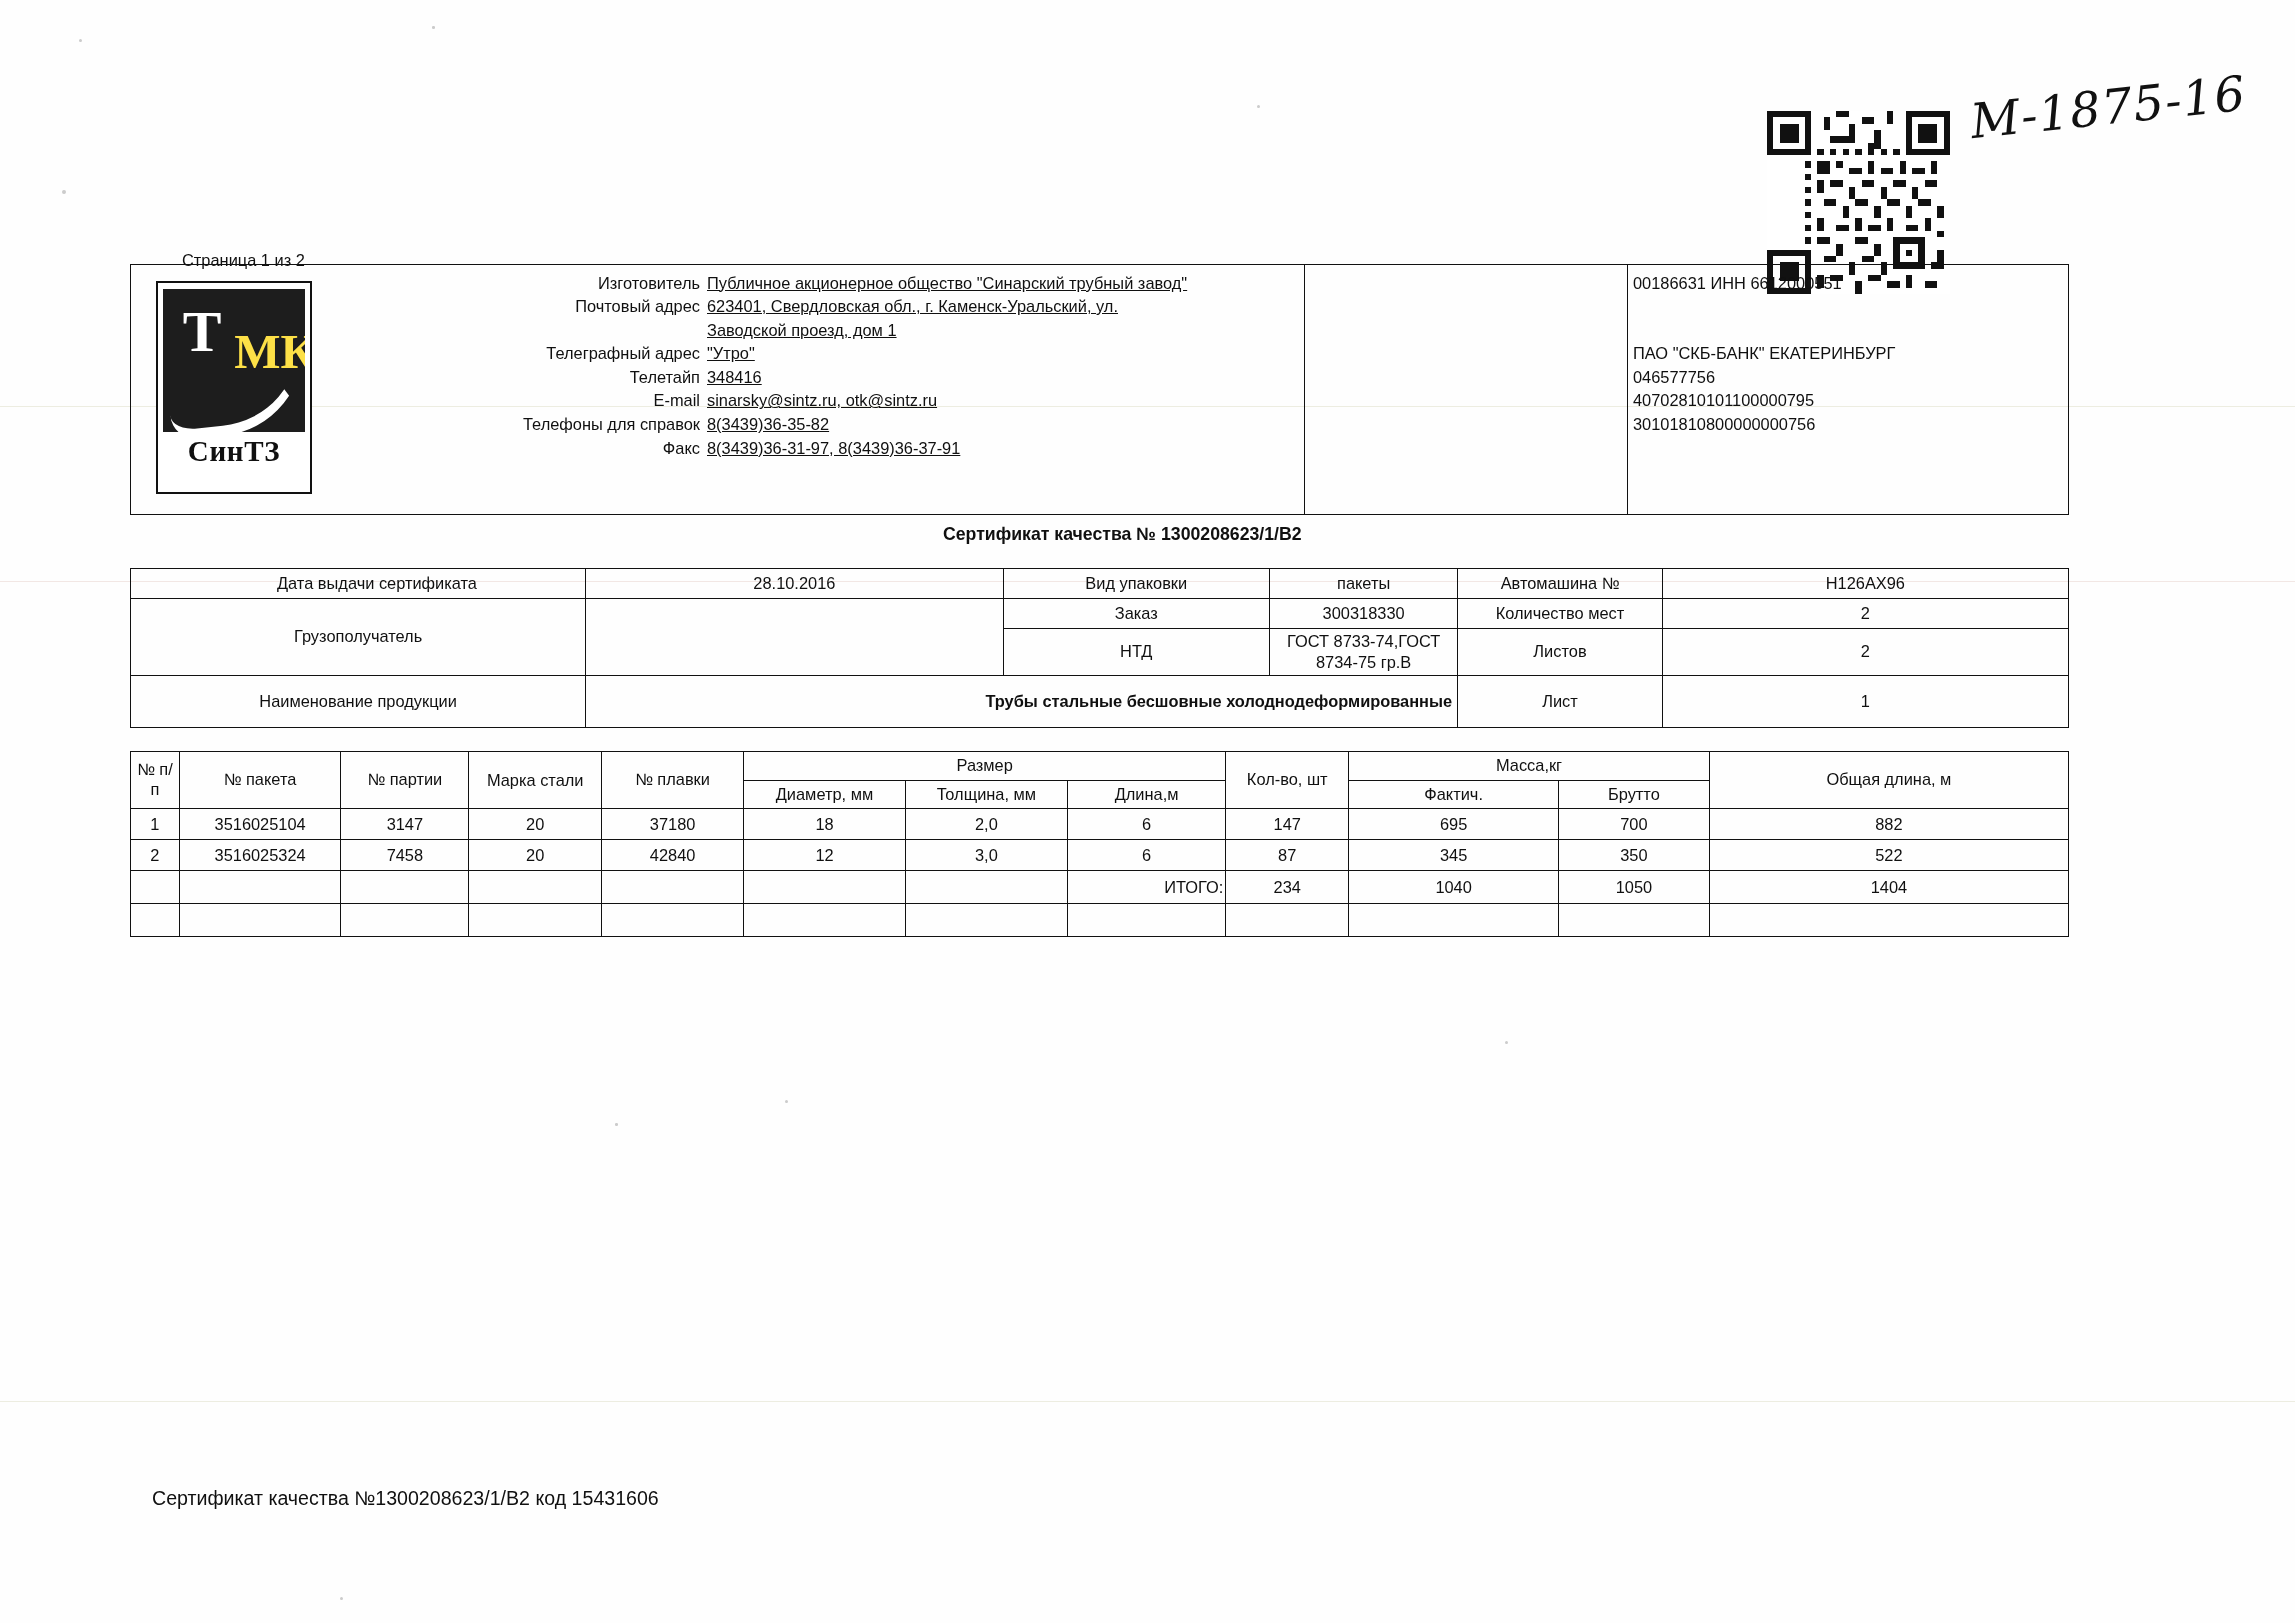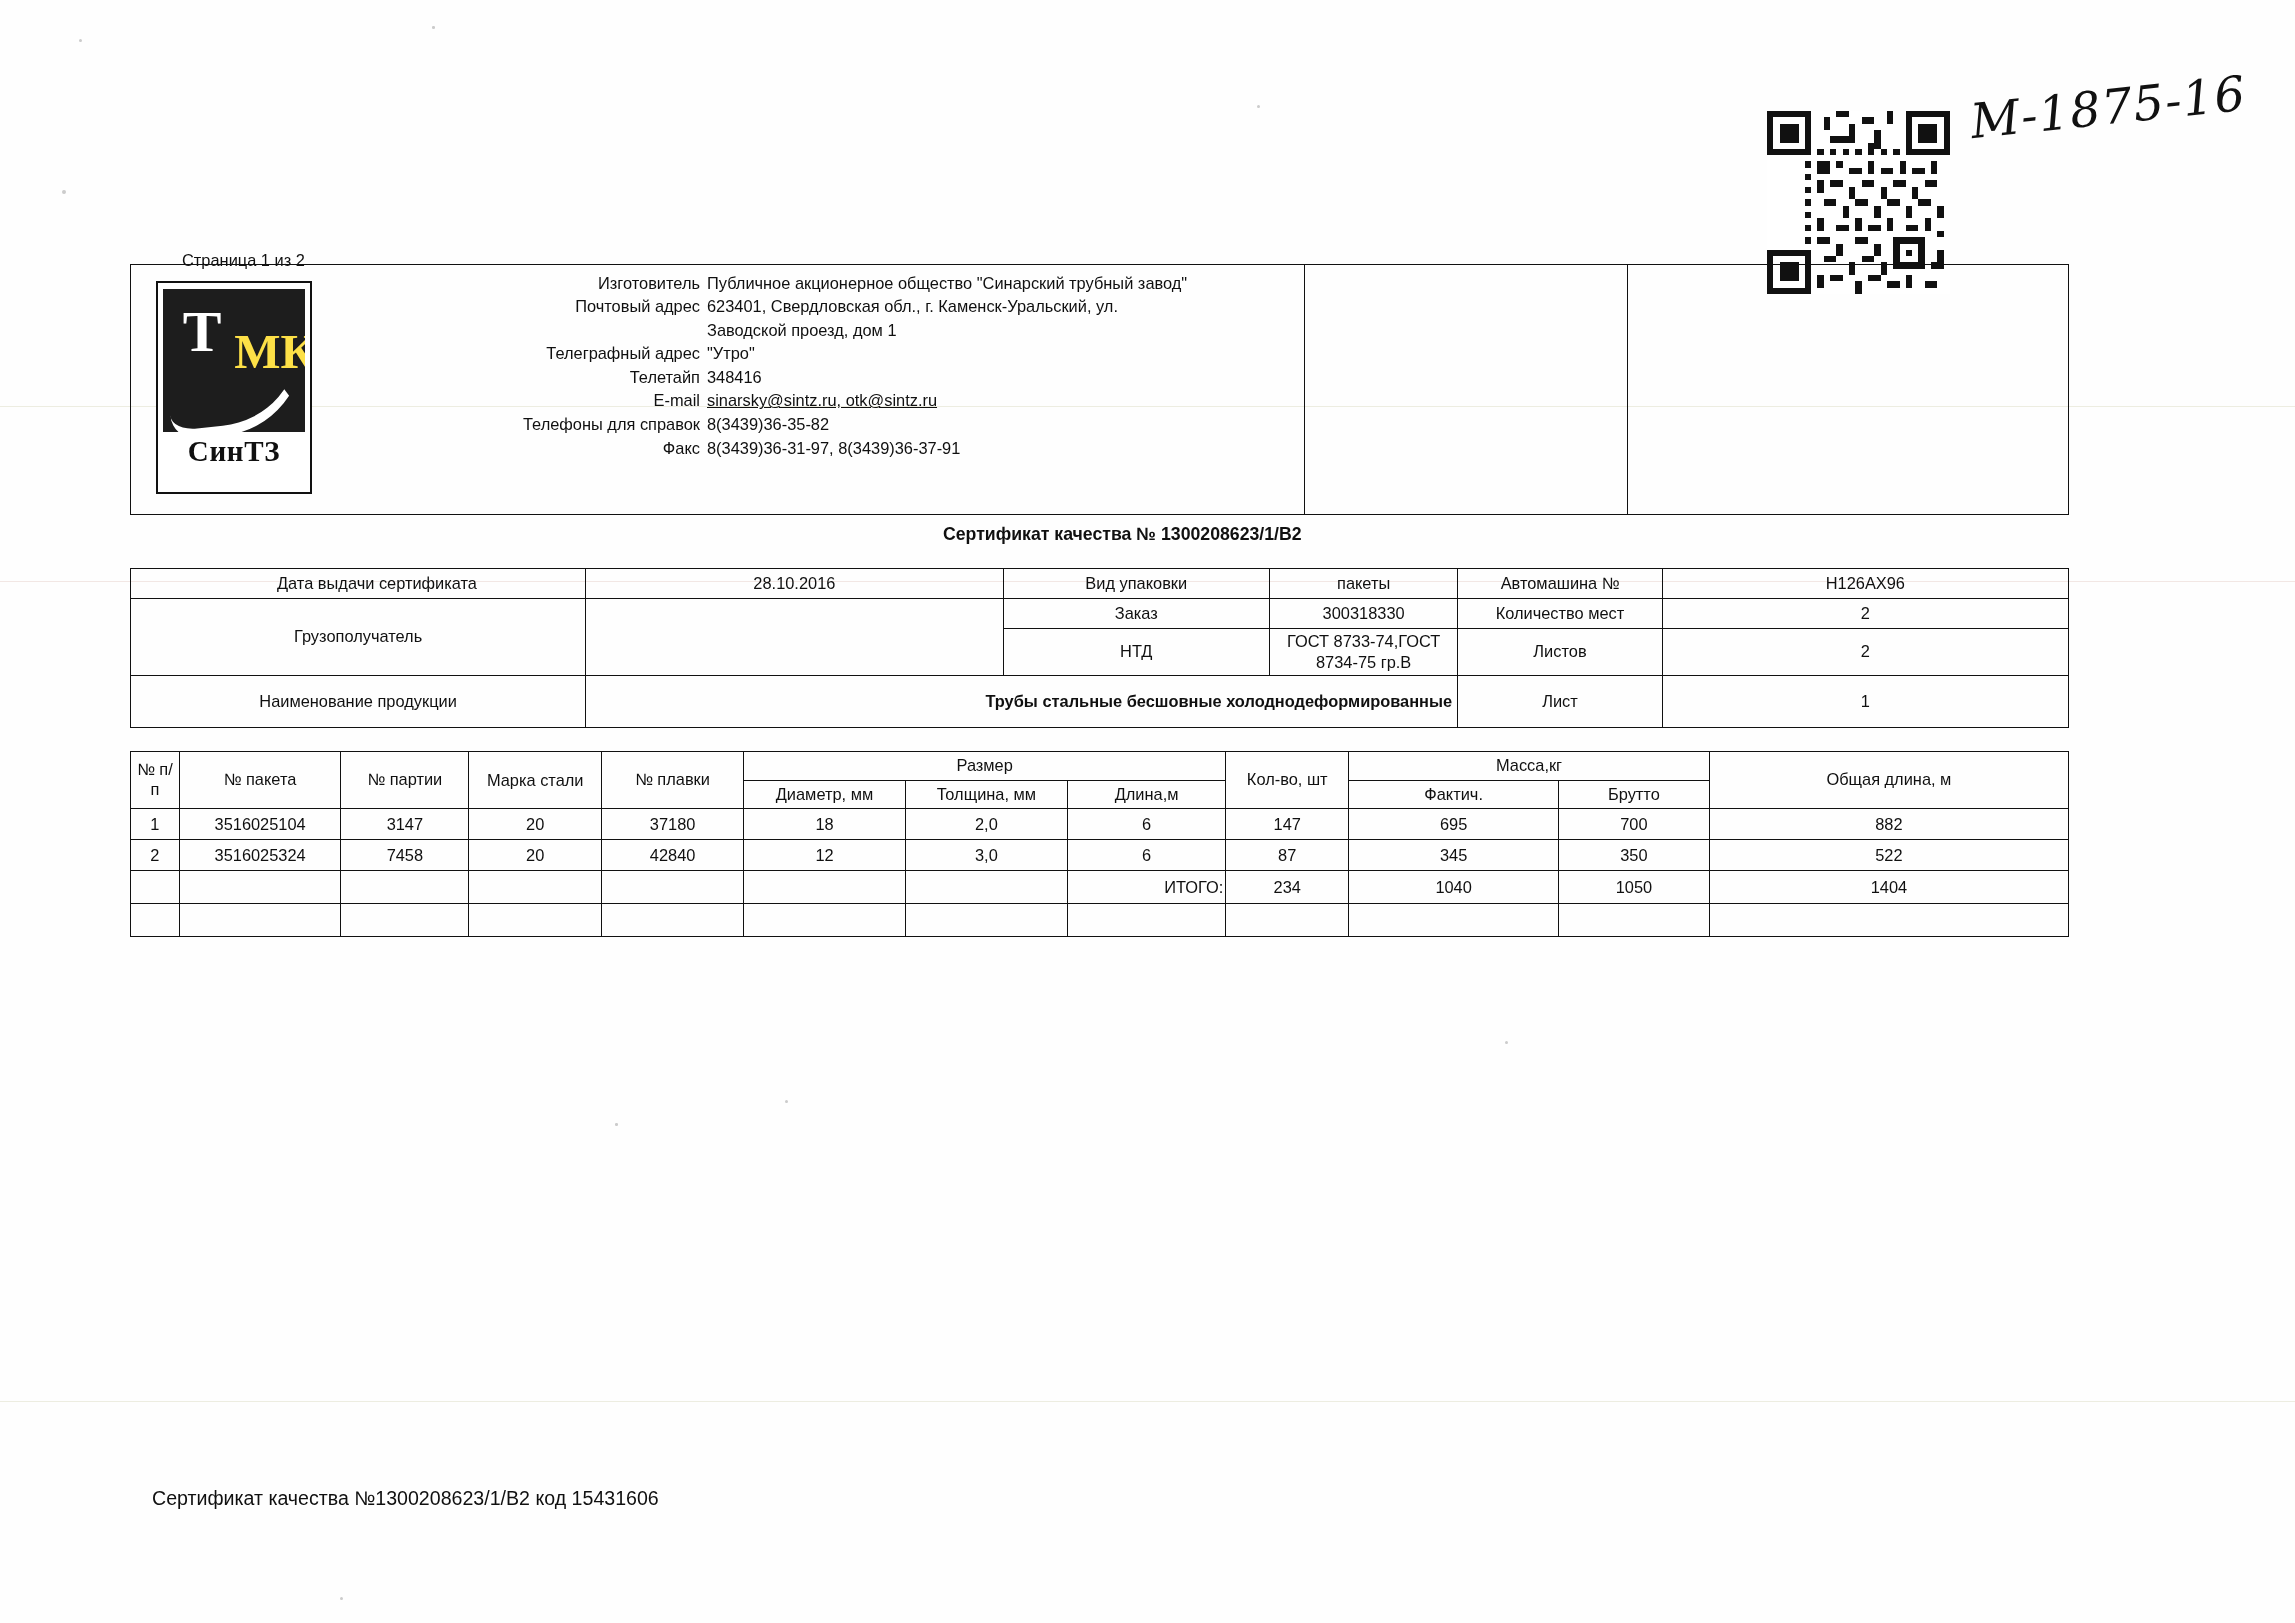"Публичное акционерное общество" .hdr-left-values { text-decoration: none -> underline }
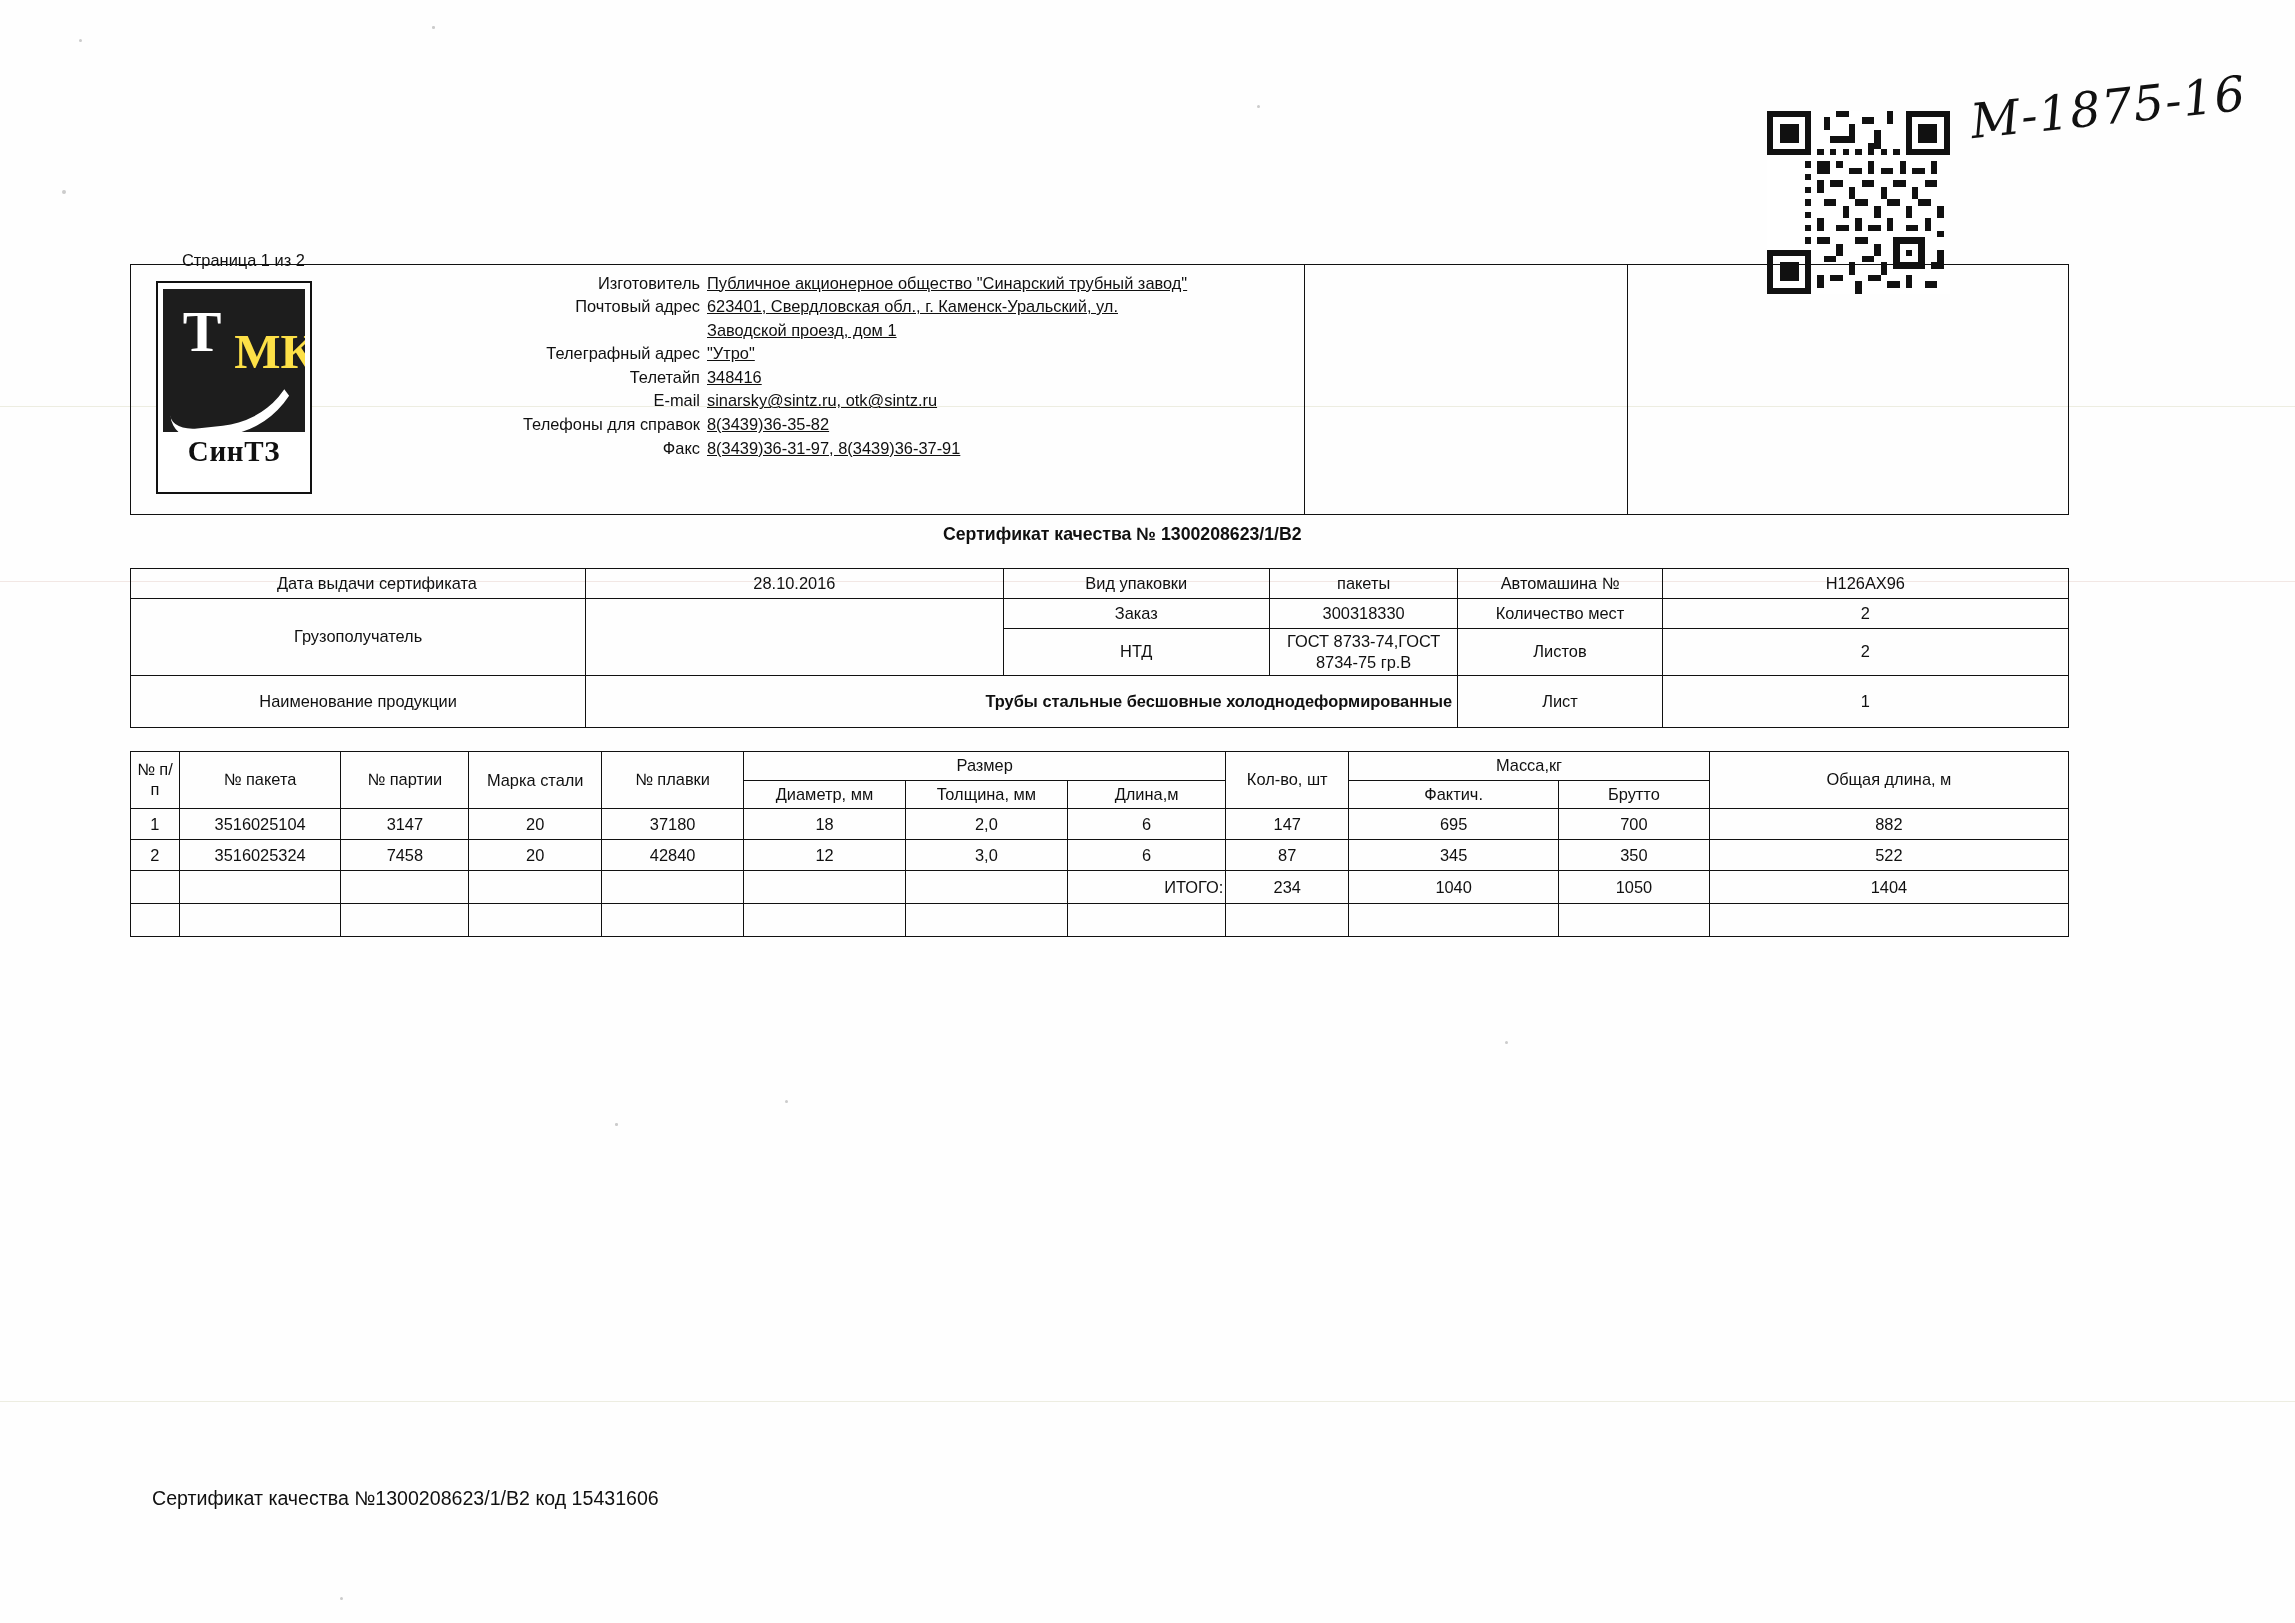"00186631 ИНН 6612000551" div.hdr-right-values { html: none -> <div> <div>00186631 ИНН 6612000551</div> <div></div> <div></div> <div>ПАО "СКБ-БАНК" ЕКАТЕРИНБУРГ</div> <div>046577756</div> <div>40702810101100000795</div> <div>30101810800000000756</div> </div> }
